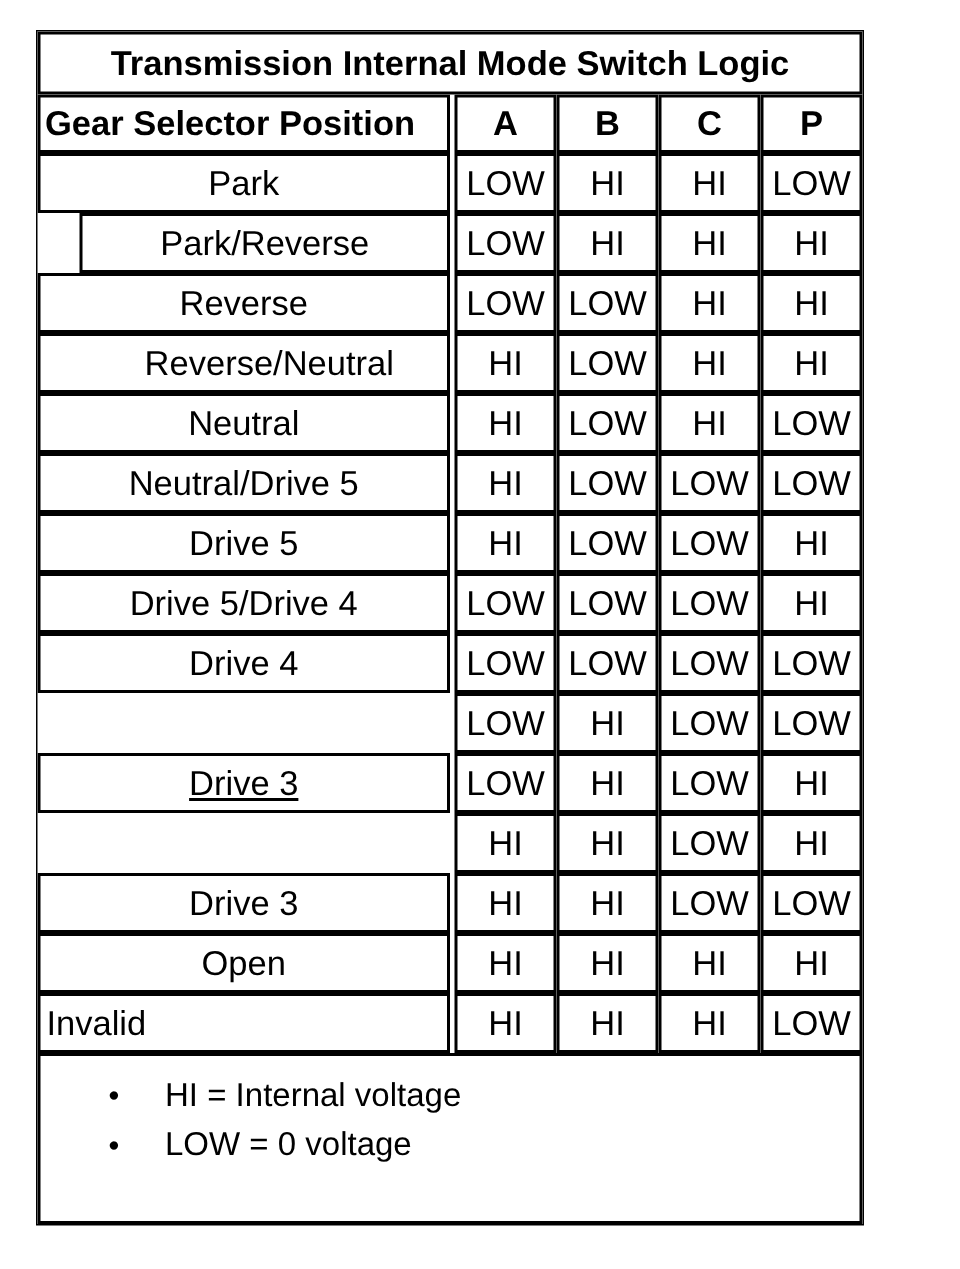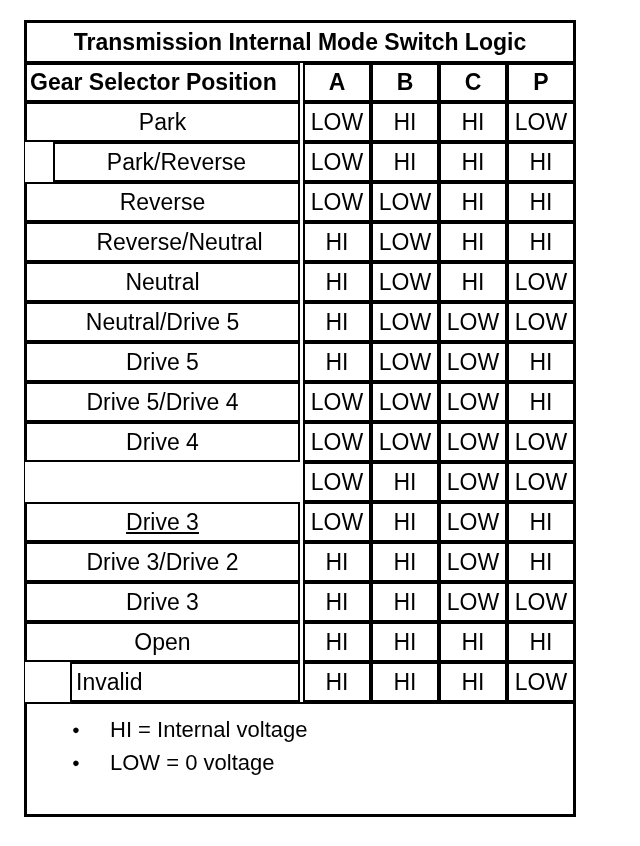"Drive 3/Drive 2" div.cell { html: <div>Drive 3/Drive 2</div> -> none }
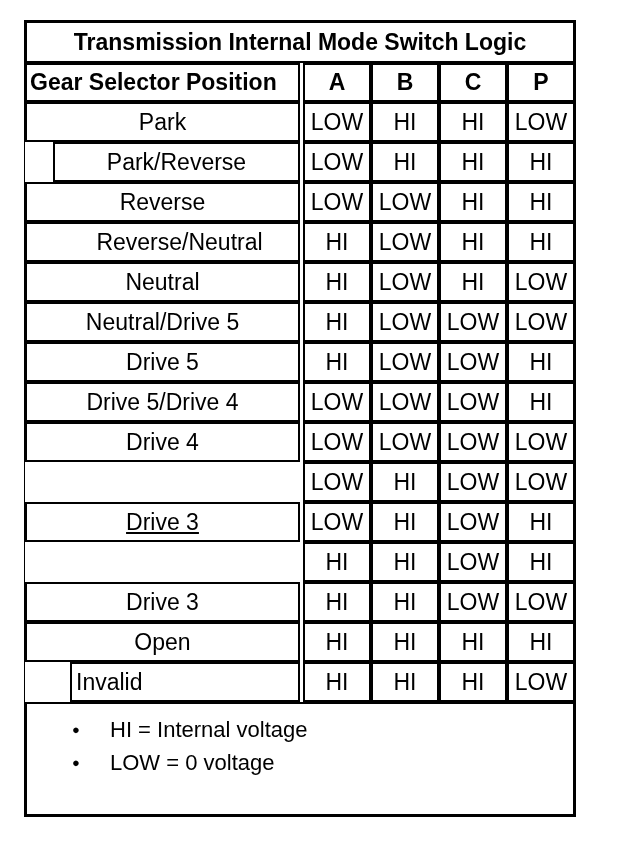"Invalid" .align-left { margin-left: 45px -> none }
